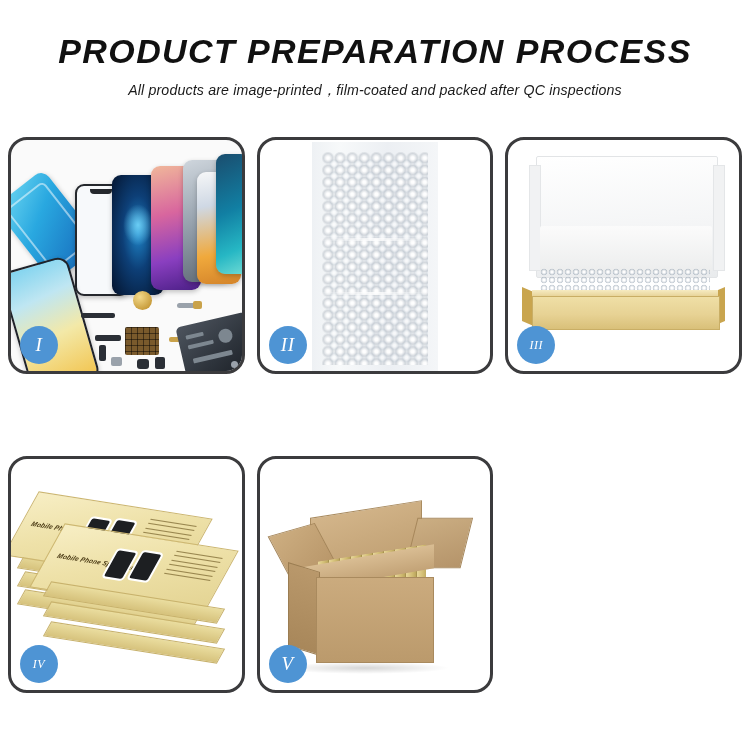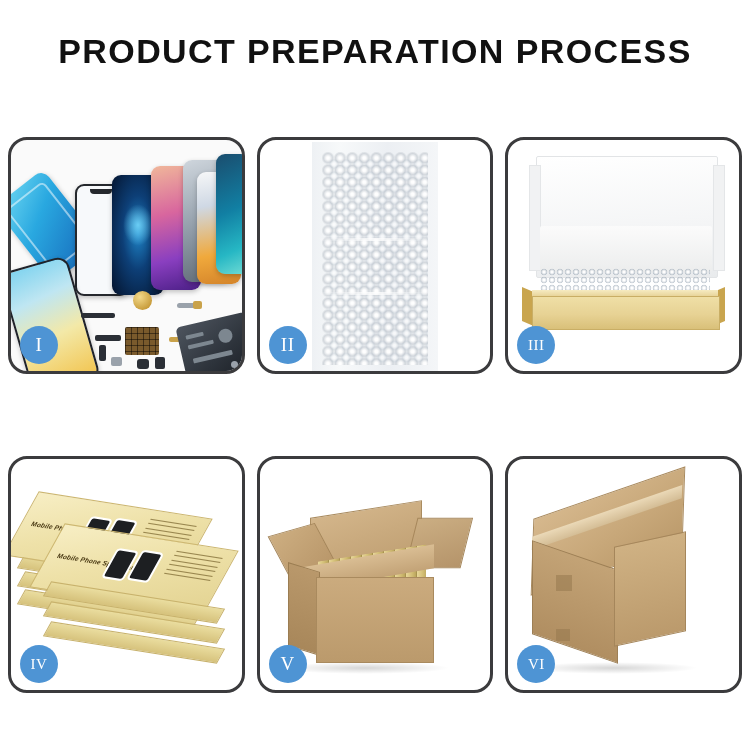"PRODUCT PREPARATION PROCESS" .page { font-style: none -> italic }
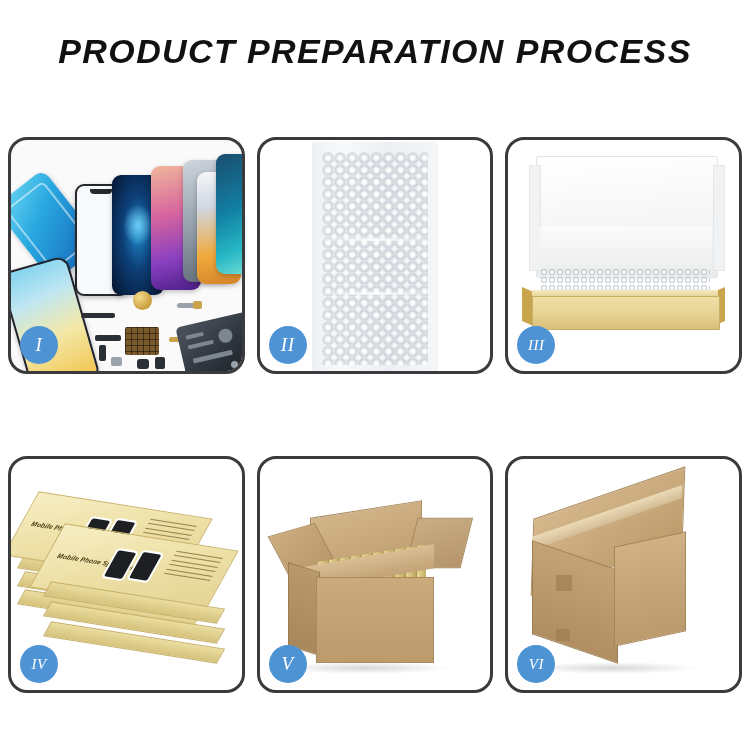"All products are" div.subtitle { html: none -> <div>All products are image-printed，film-coated and packed after QC inspections</div> }
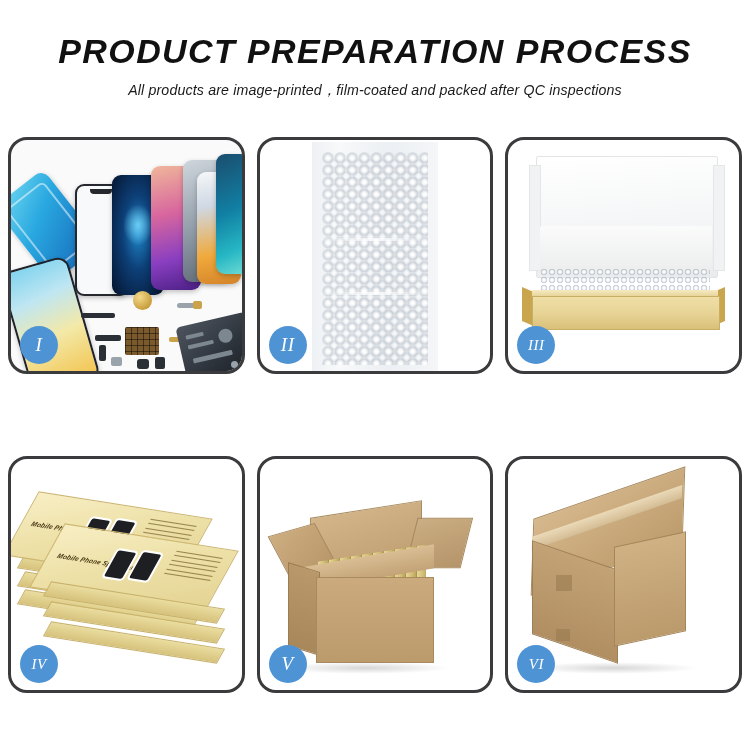"III" .badge.wide { font-size: 15px -> 12px }
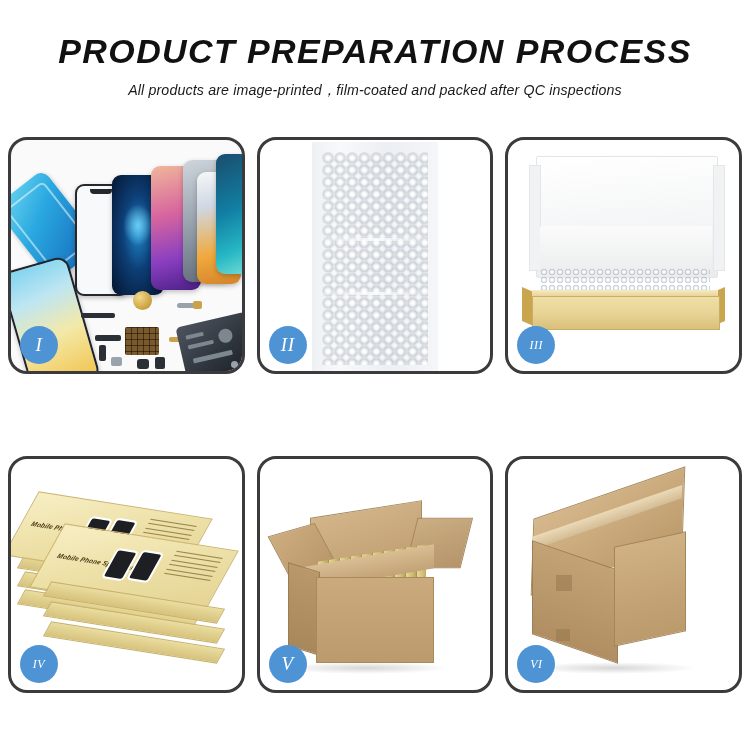"VI" div.panel { html: <div> <div> <div> <div></div> <div></div> <div></div> <div></div> <div></div> <div></div> </div> <div></div> </div> <div>VI</div> </div> -> none }
